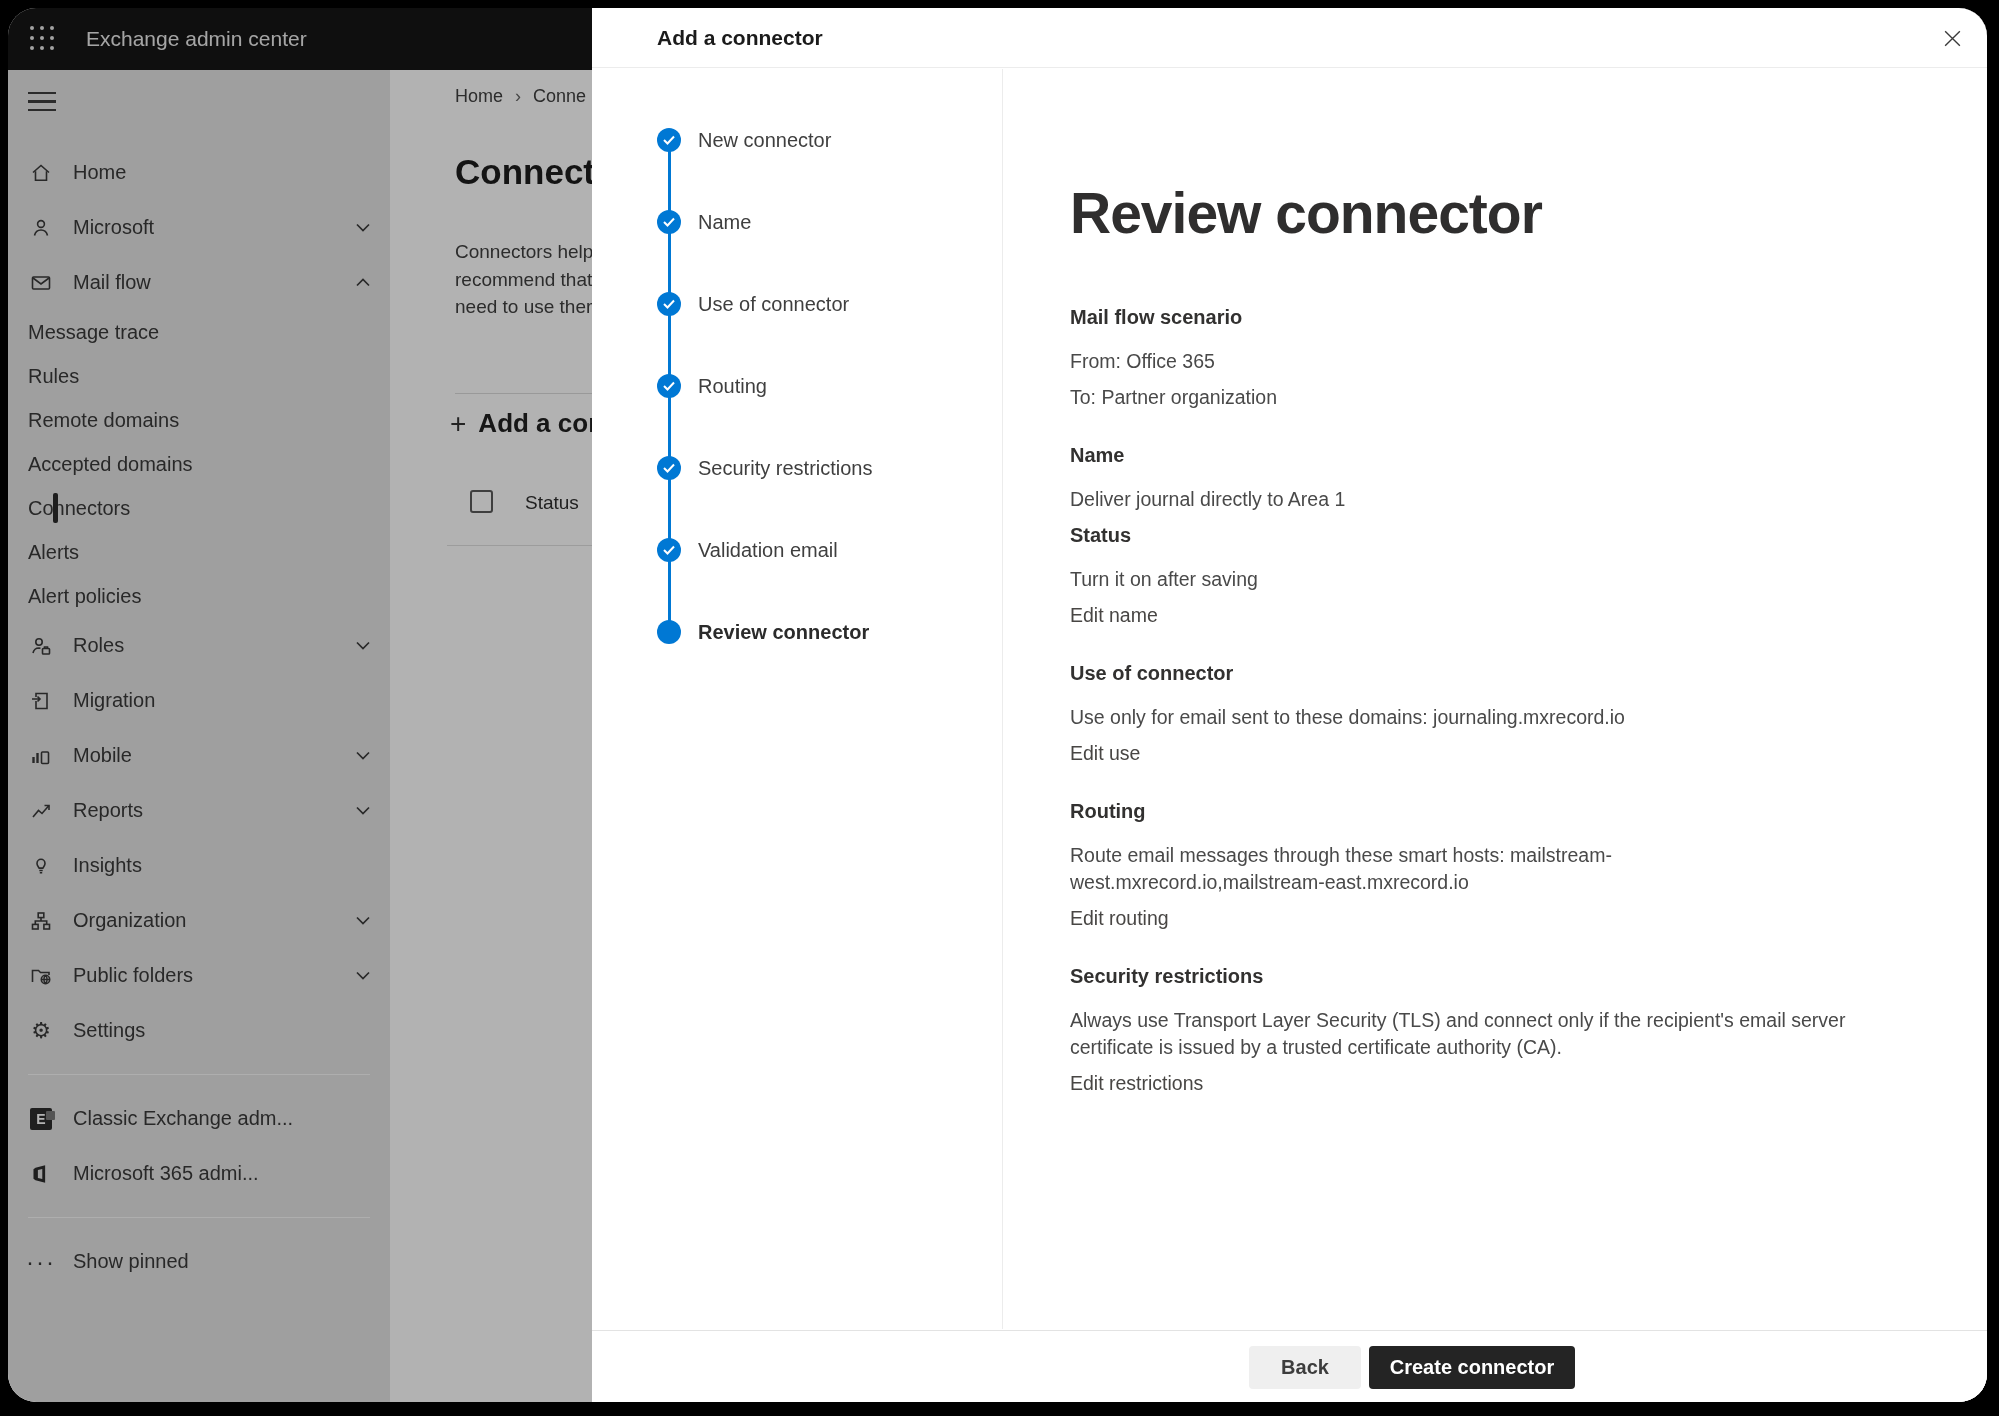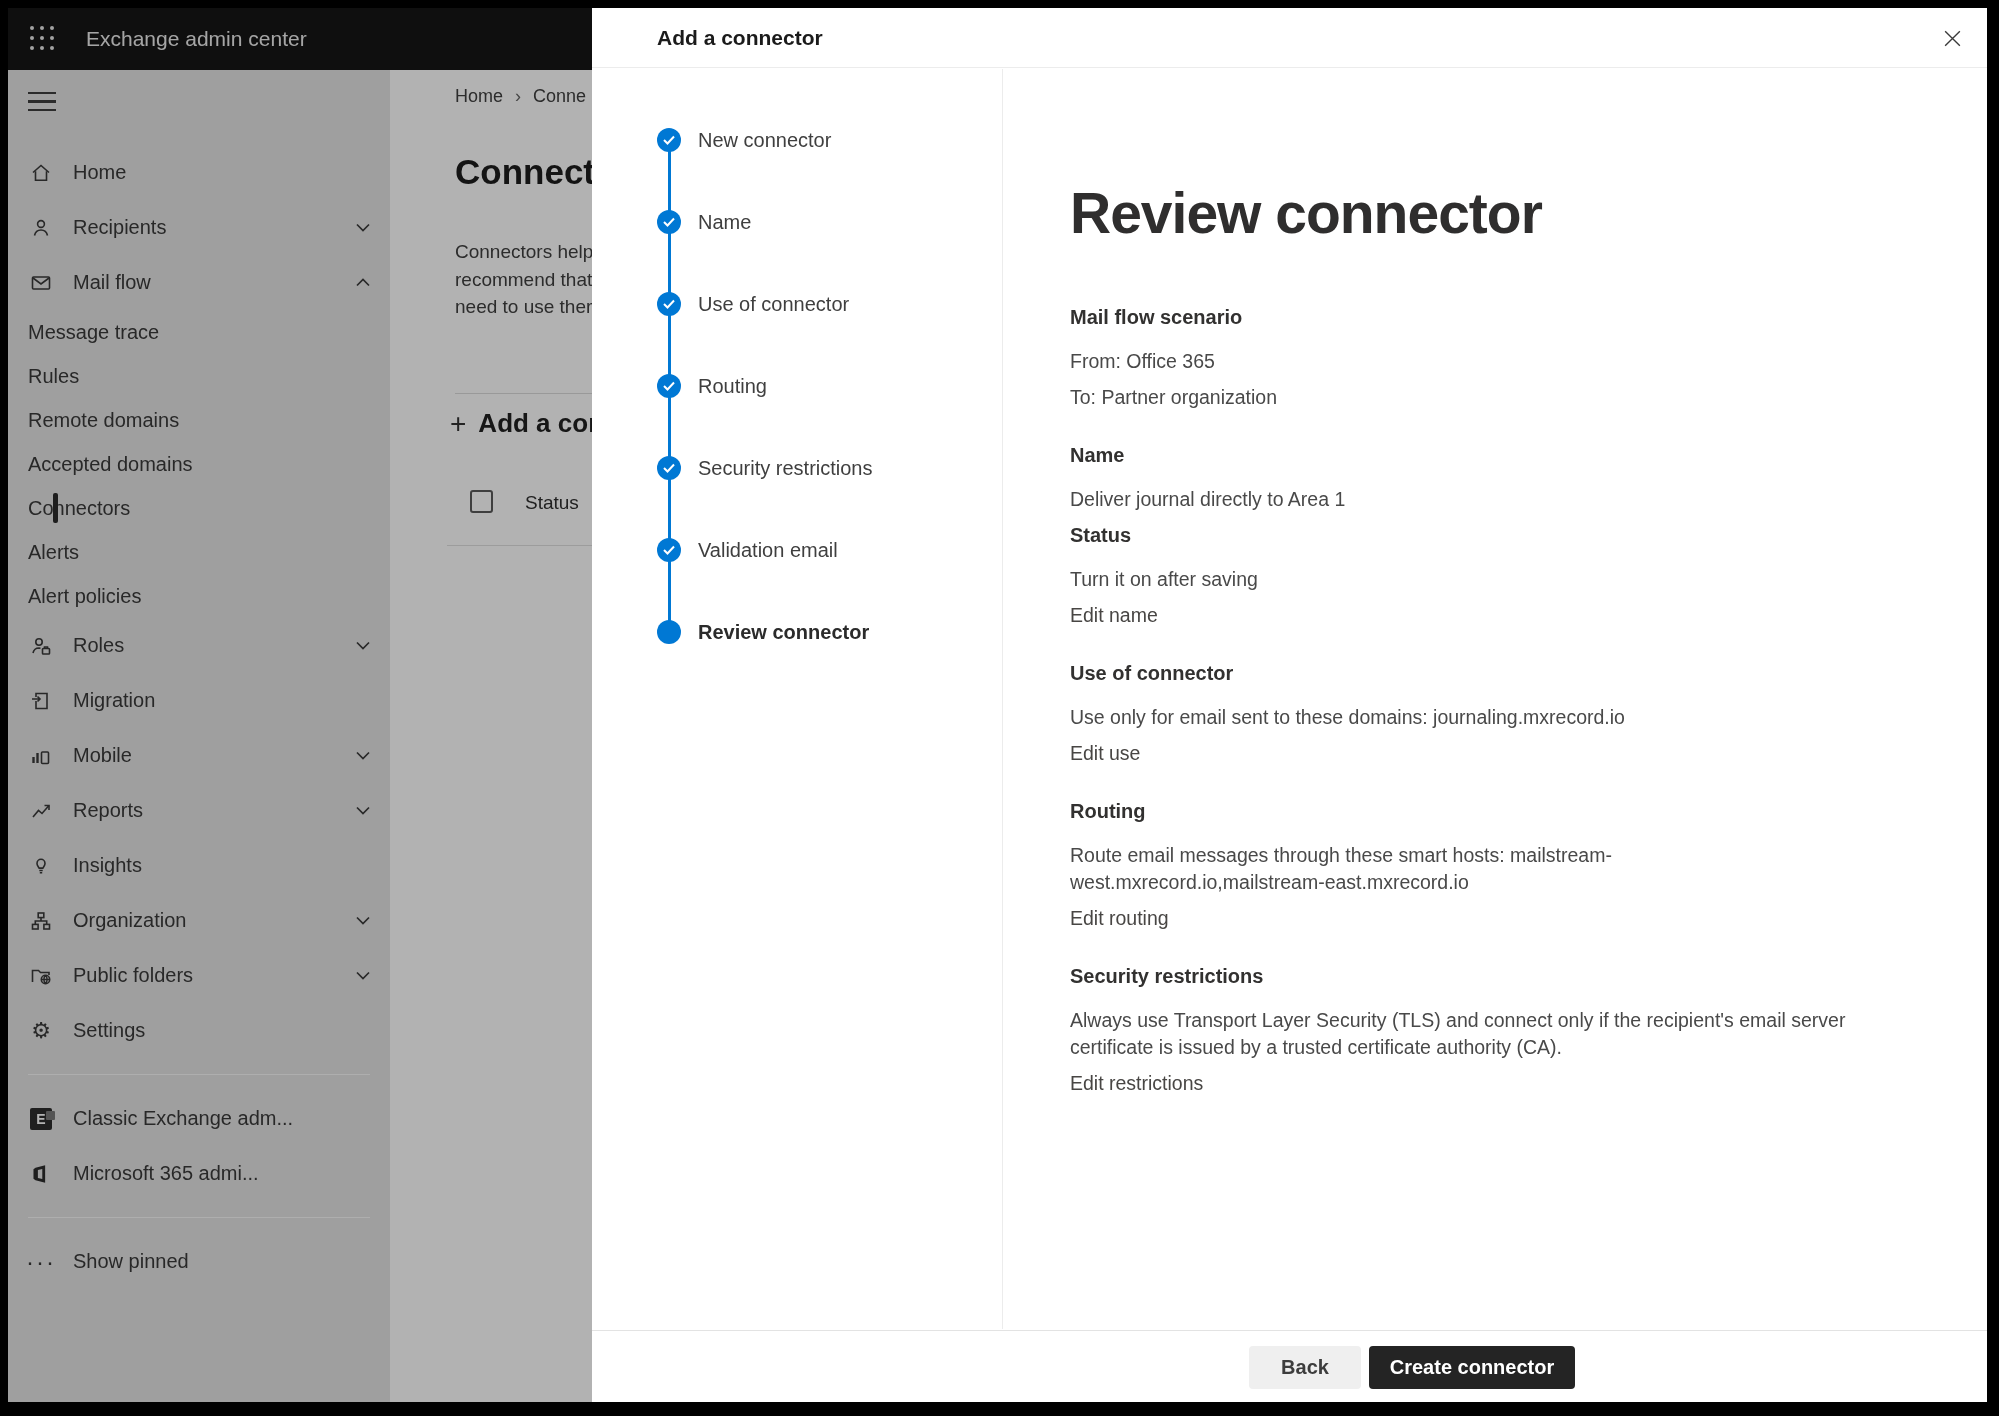"Exchange admin center" .page { border-radius: none -> 28px }
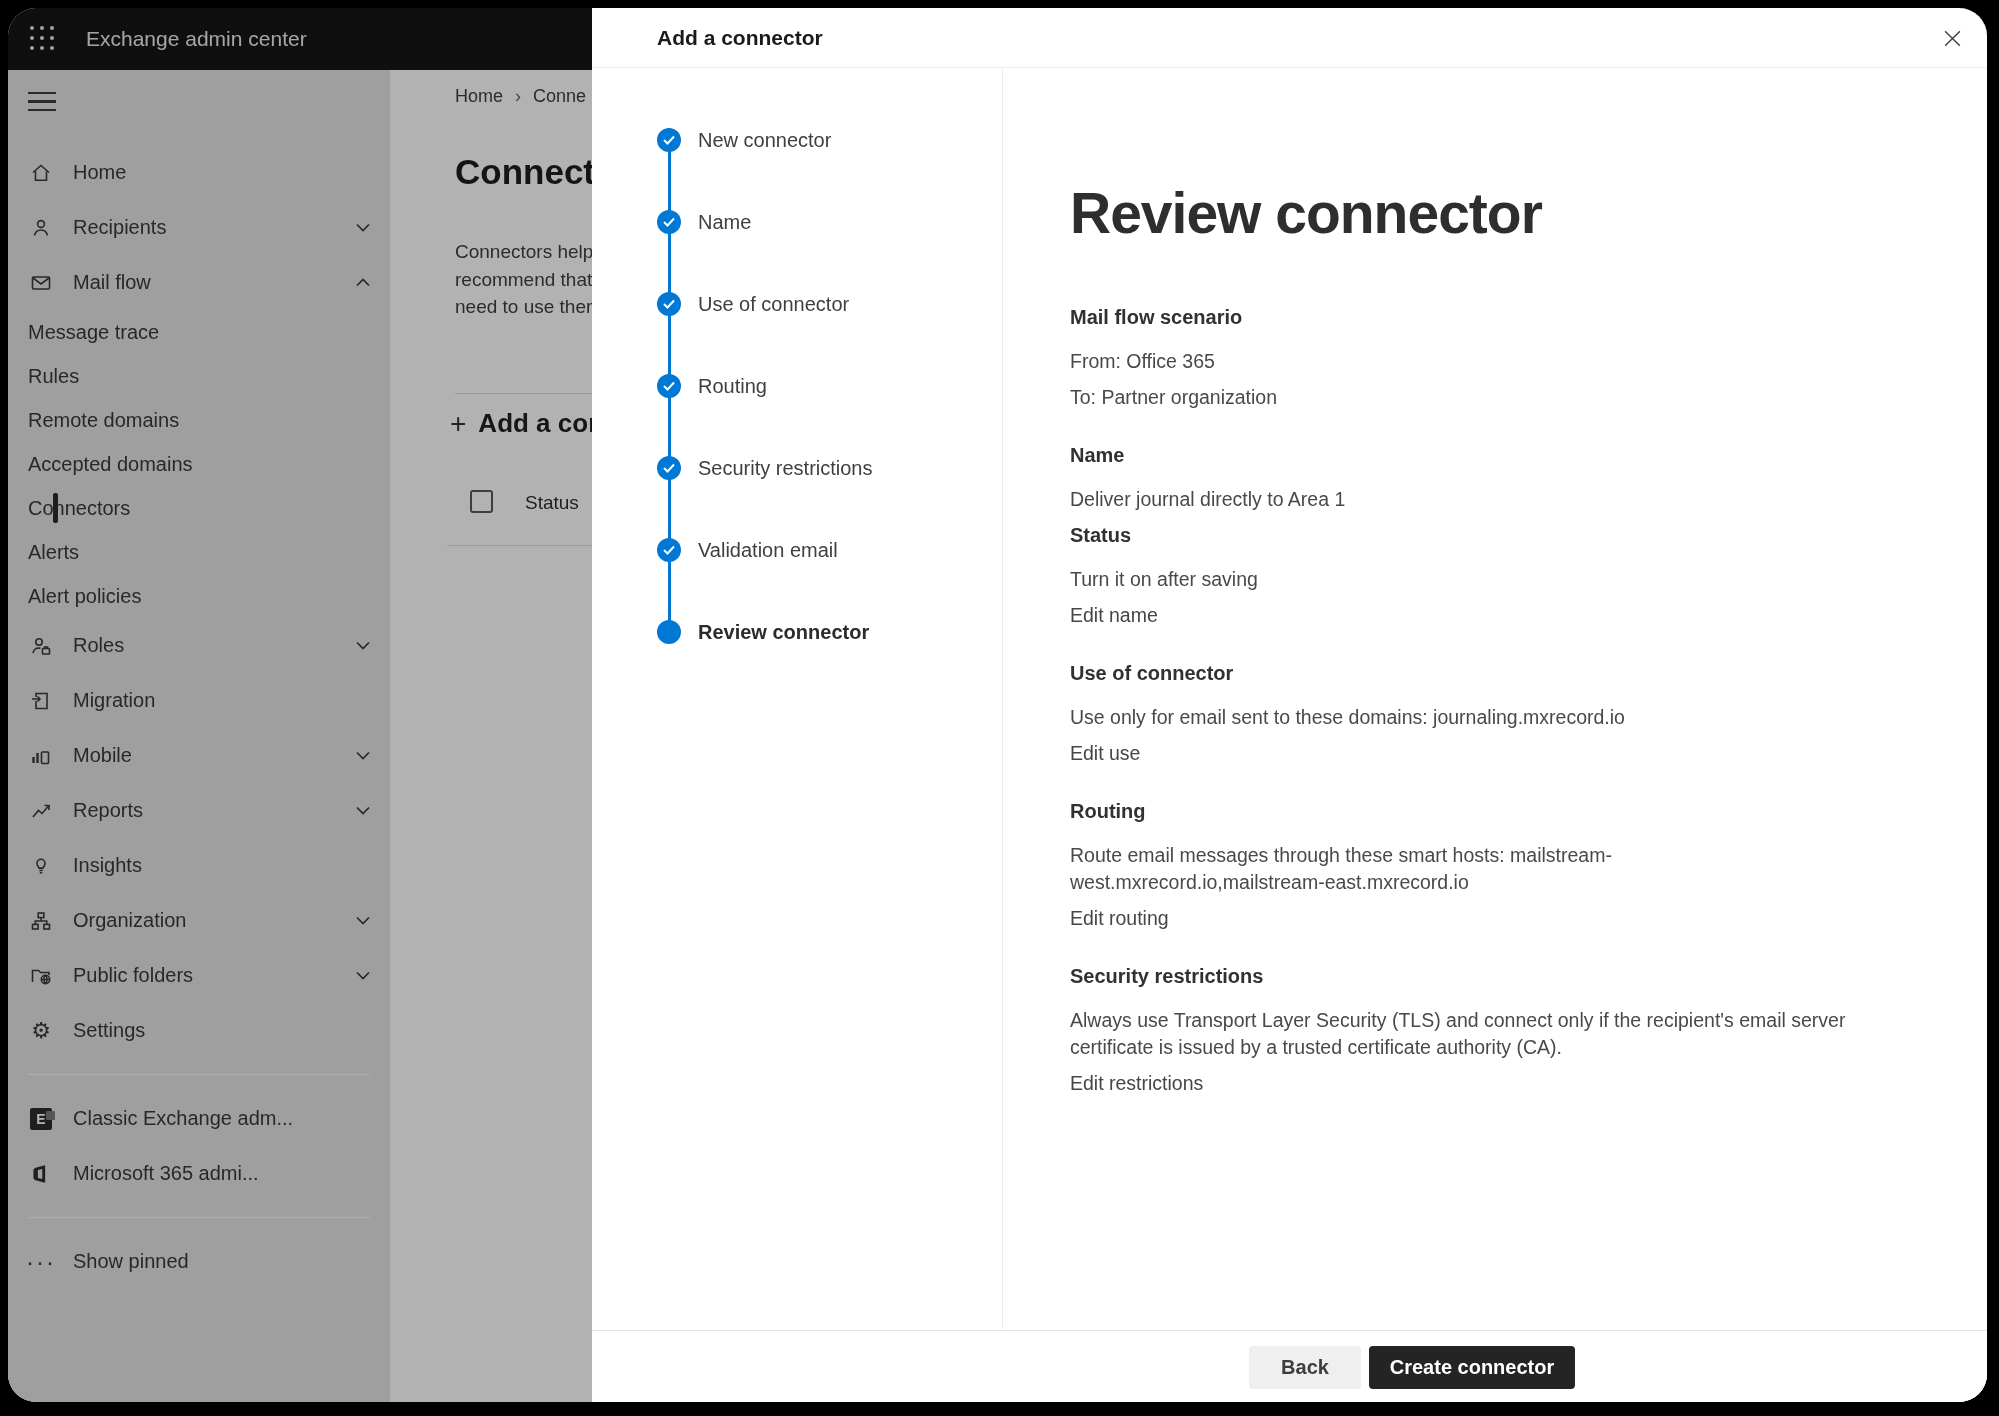"Recipients" span.lbl { text: Recipients -> Microsoft }
